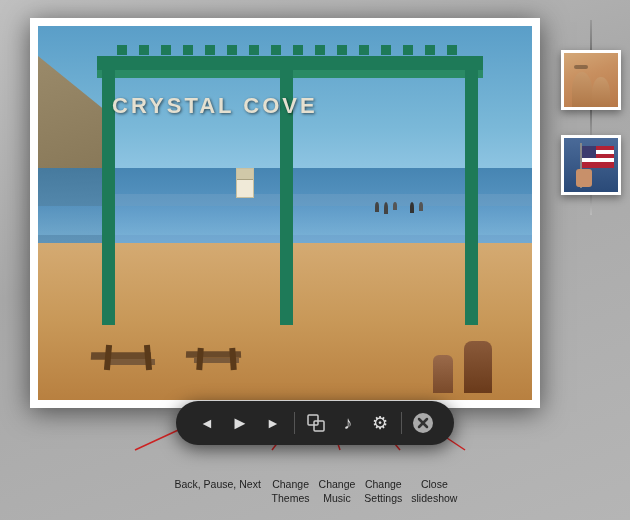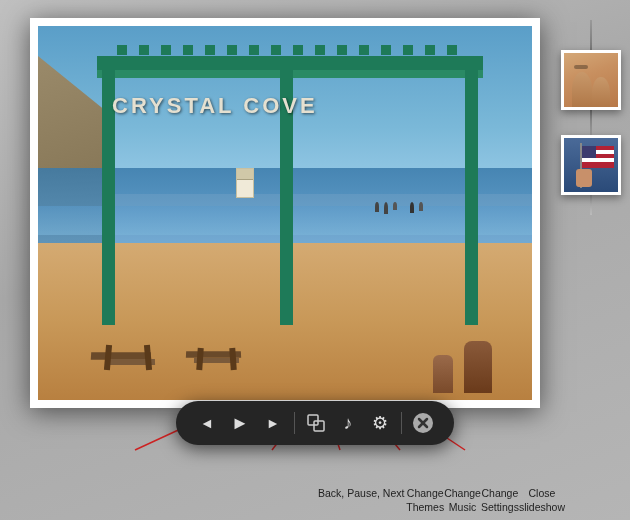"Back, Pause, Next" div { bottom: 6px -> 15px; gap: none -> 9px; justify-content: flex-end -> center }
